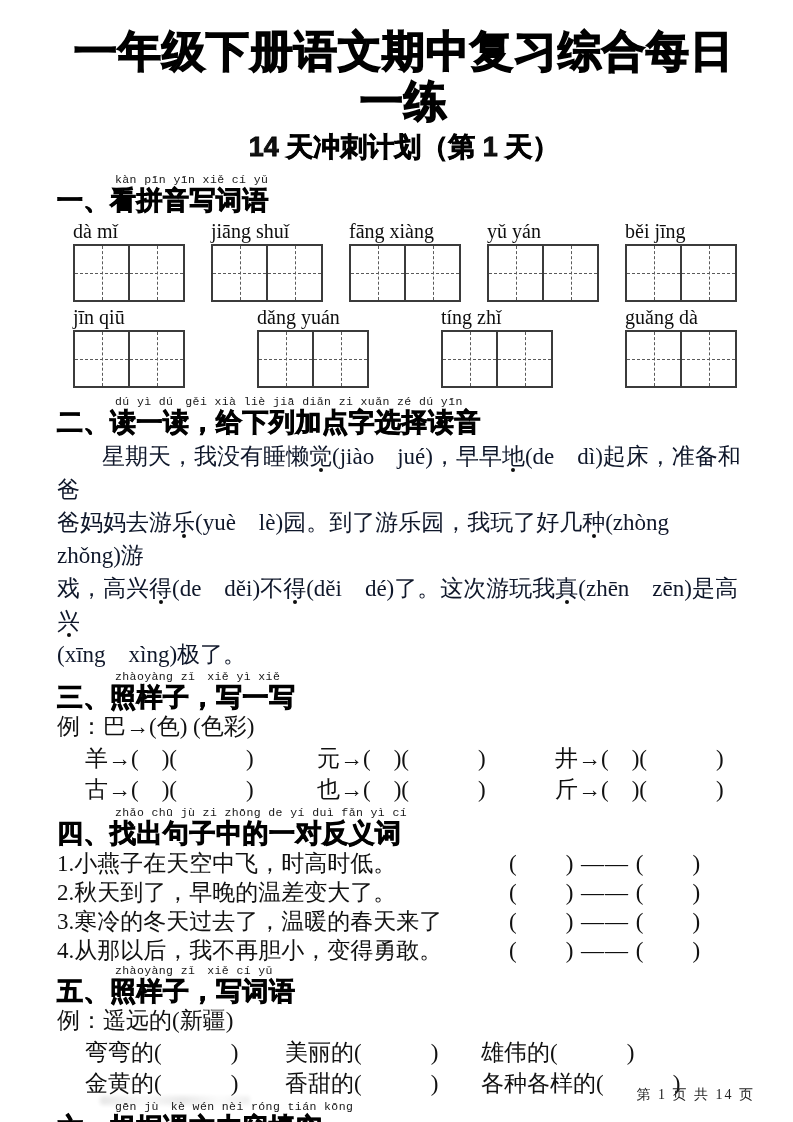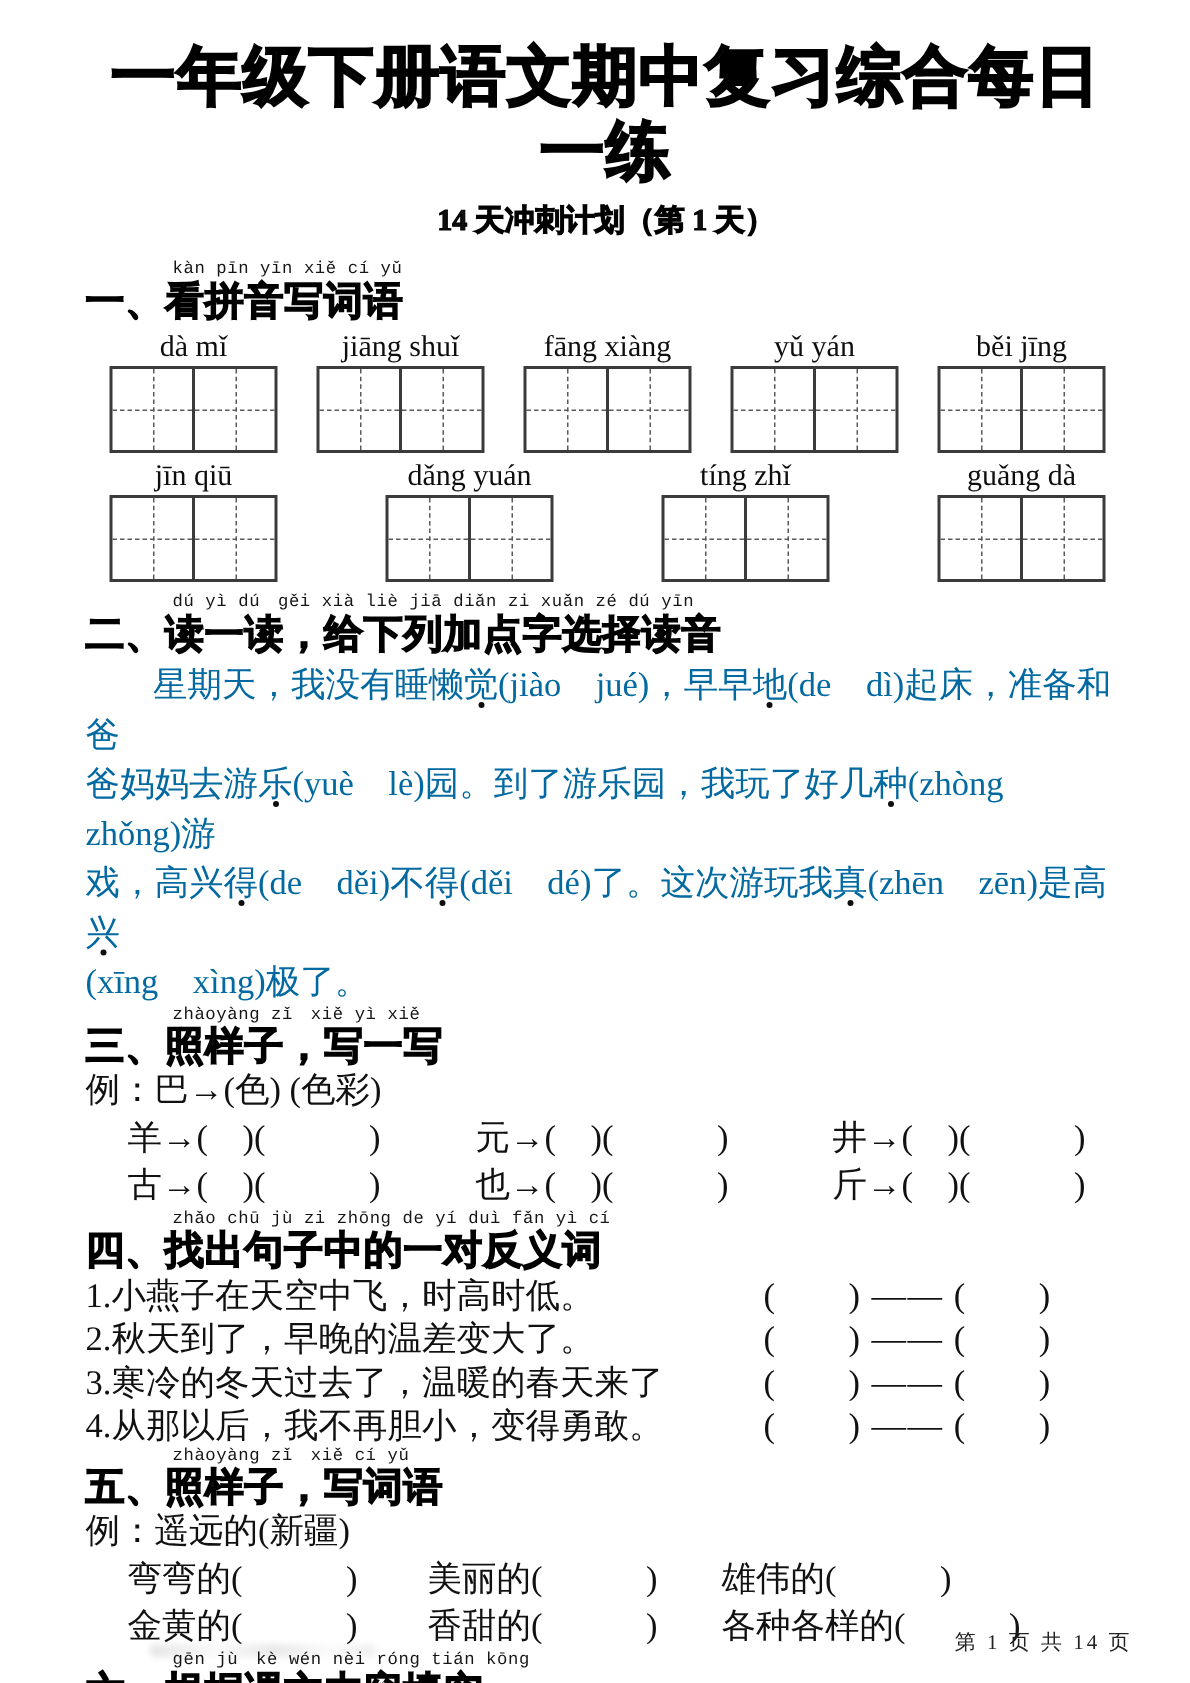"14 天冲刺计划（第 1 天）" .subtitle { font-family: Liberation Serif, serif -> Liberation Sans, sans-serif; font-size: 20px -> 27px }
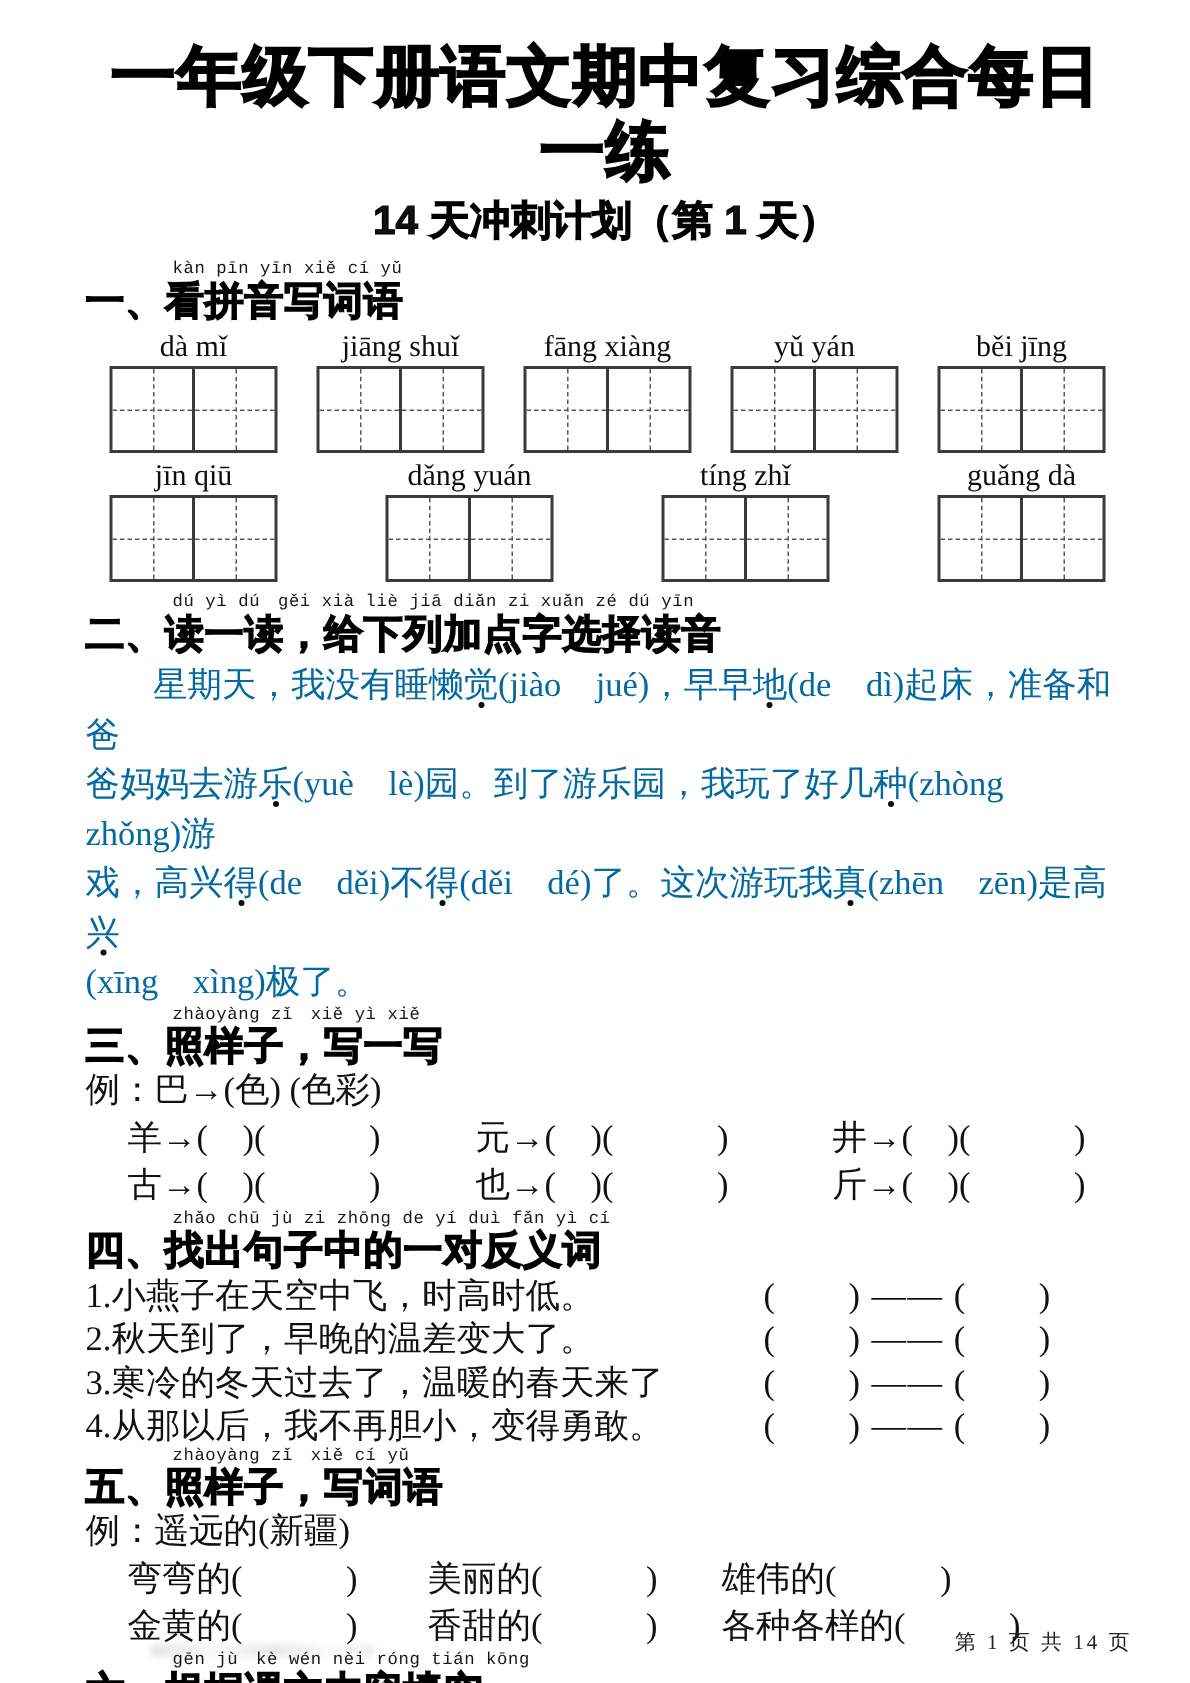"dà mǐ" .gcol { text-align: center -> left }
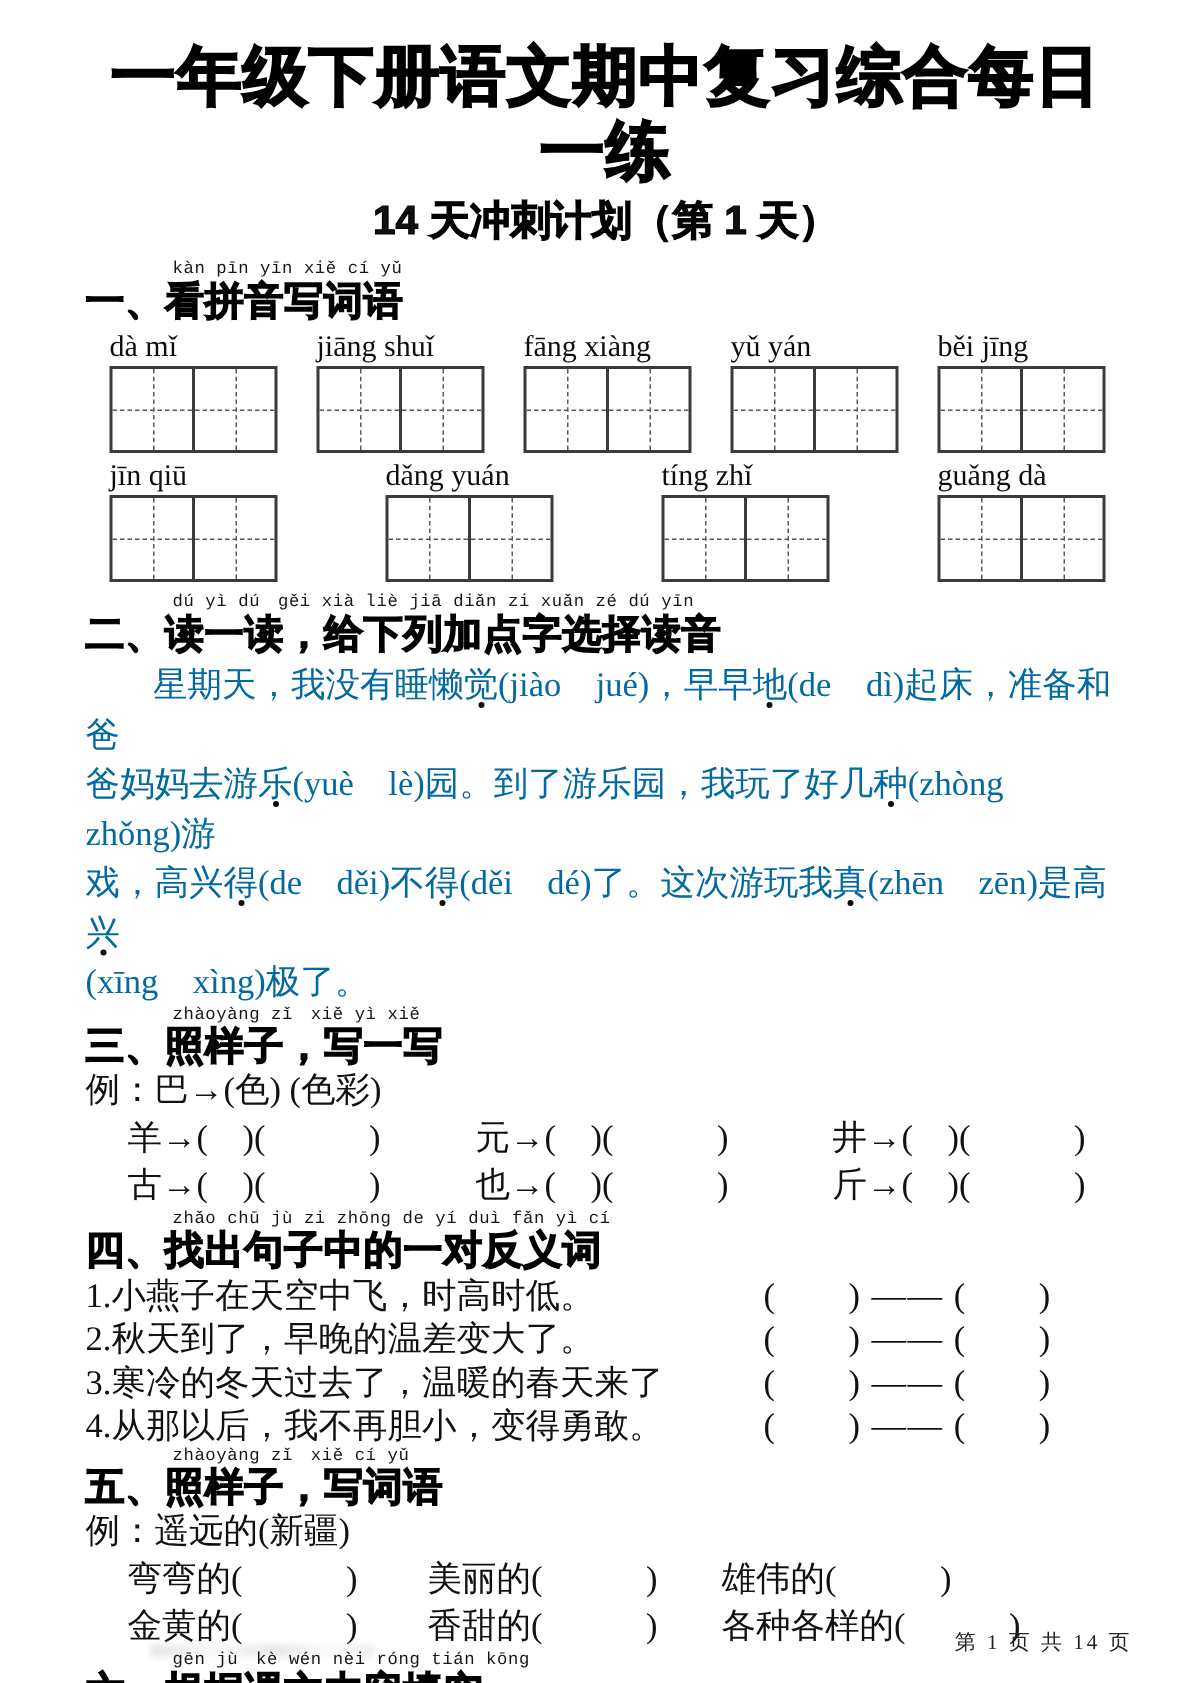"星期天，我没有睡懒觉(jiào jué)，早早地(de dì)起床，准备和爸" .bodytext { color: #0369a1 -> #0f172a }
